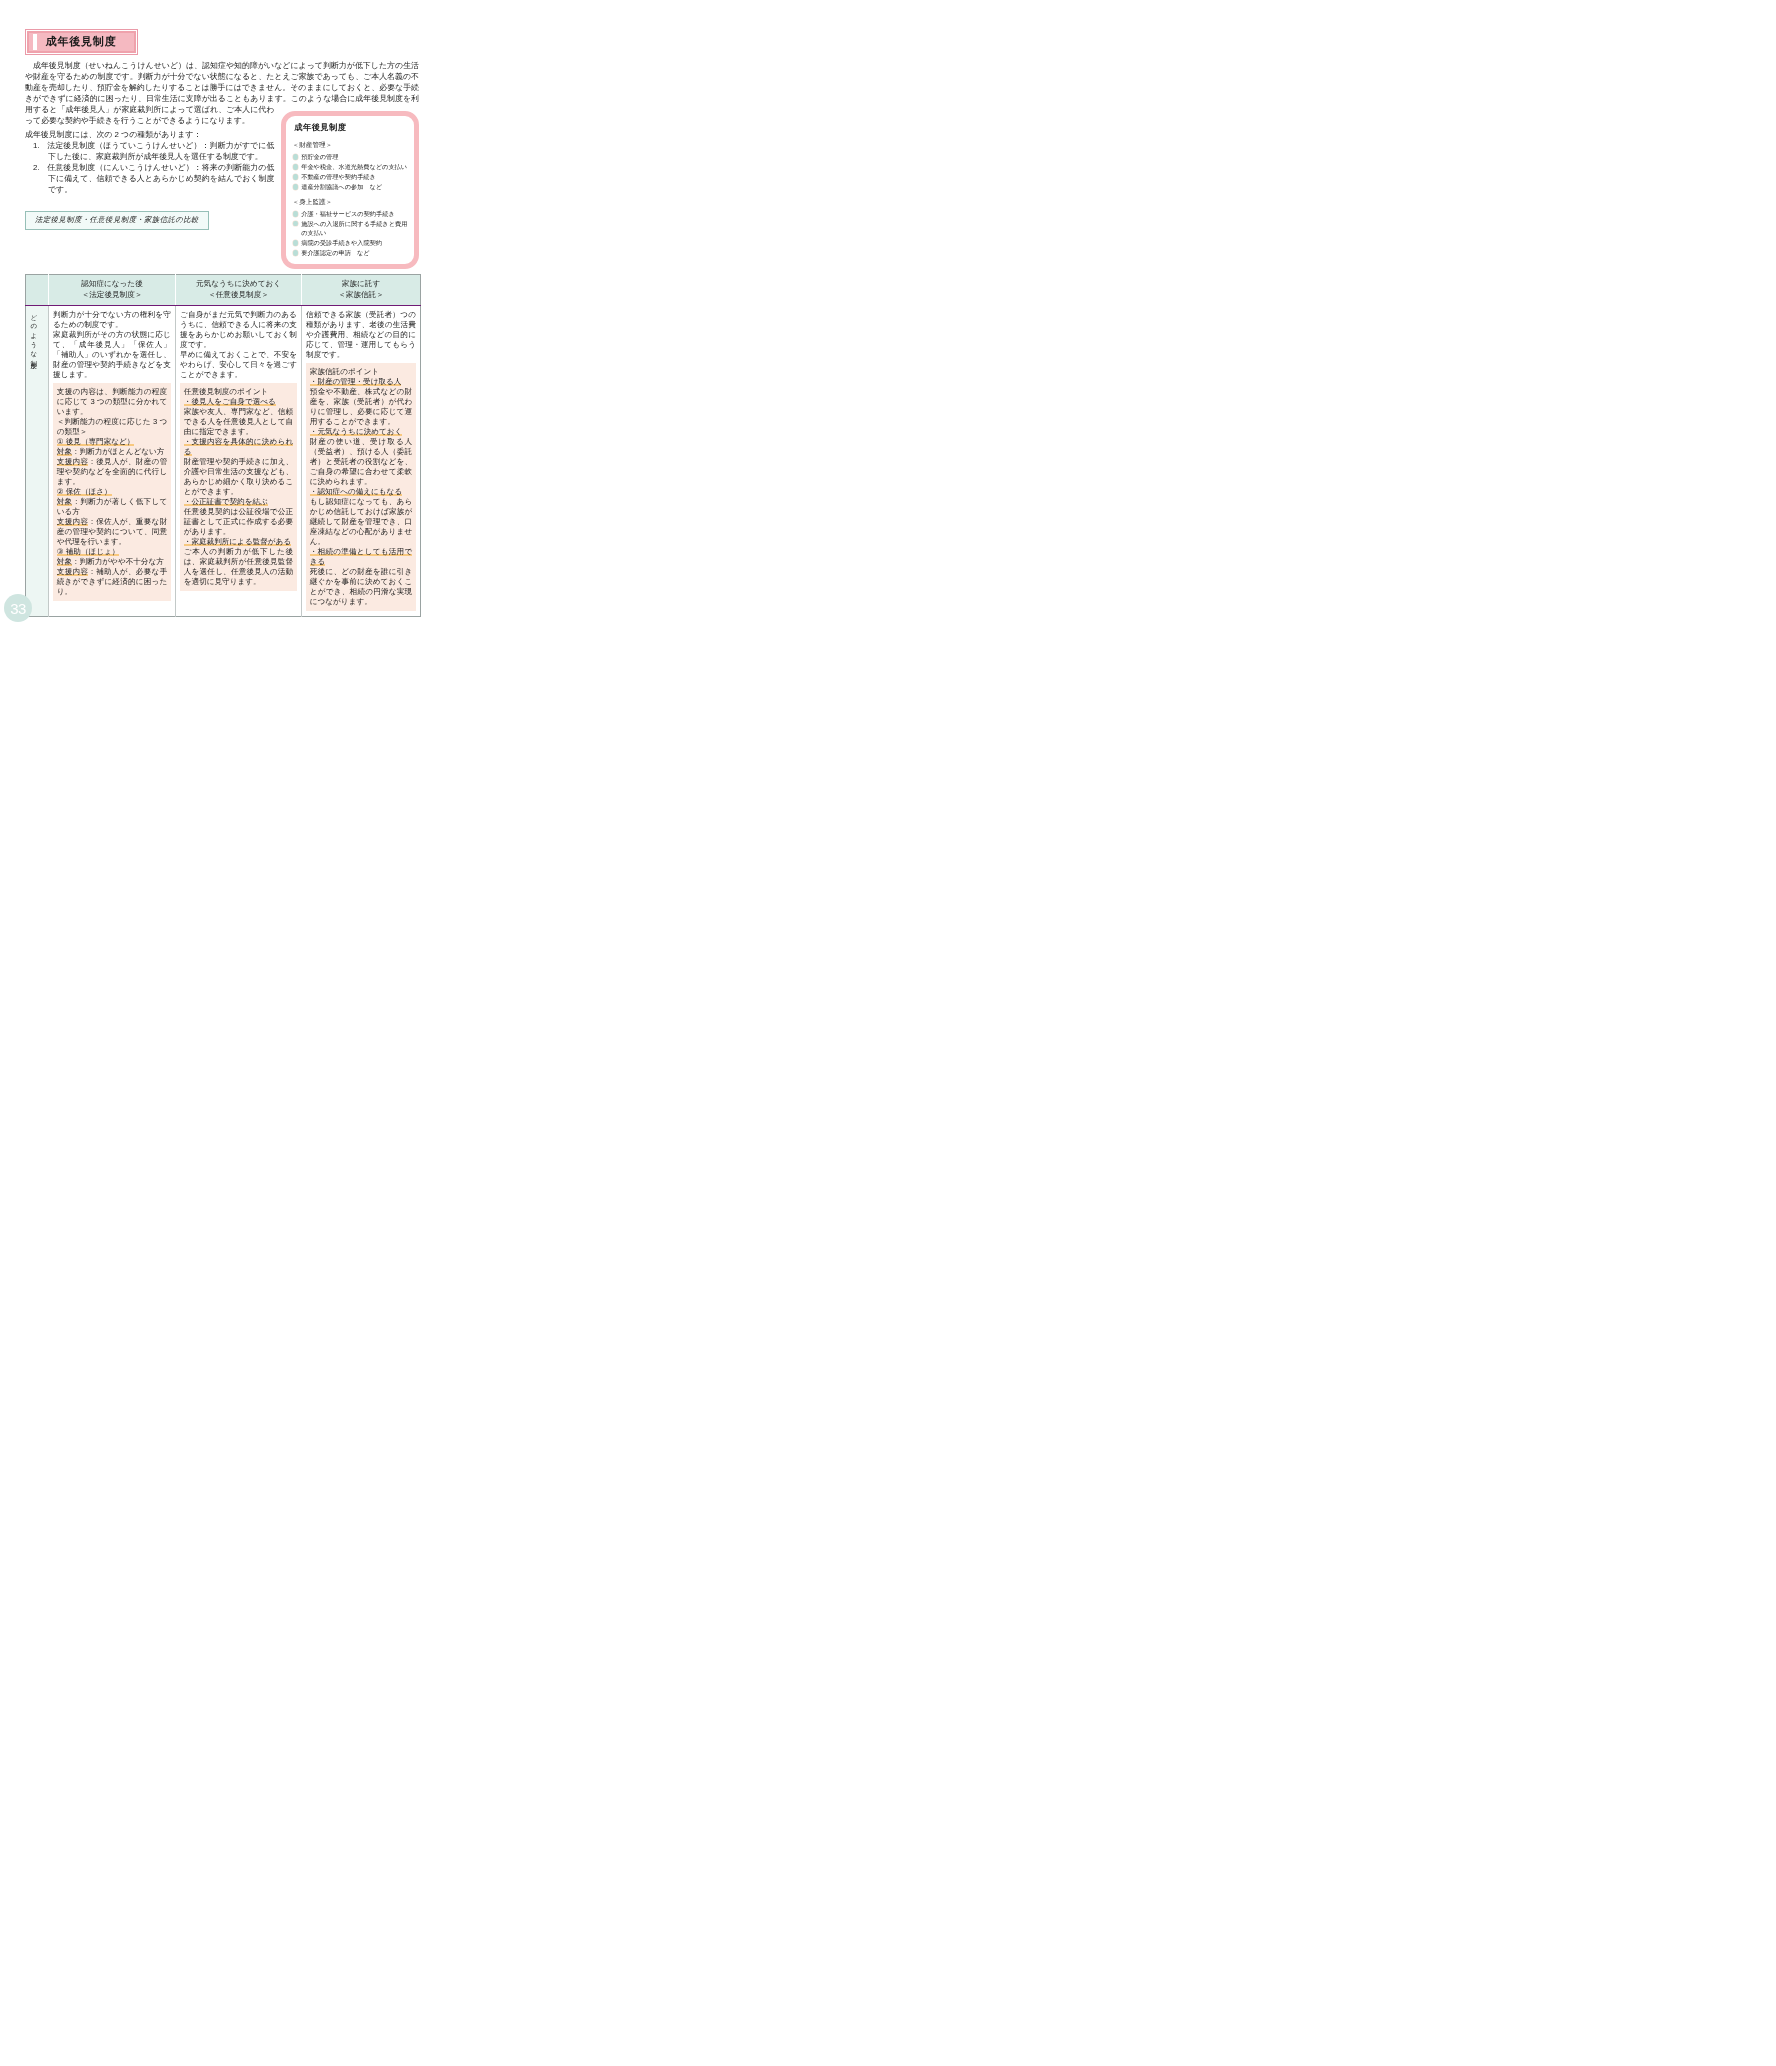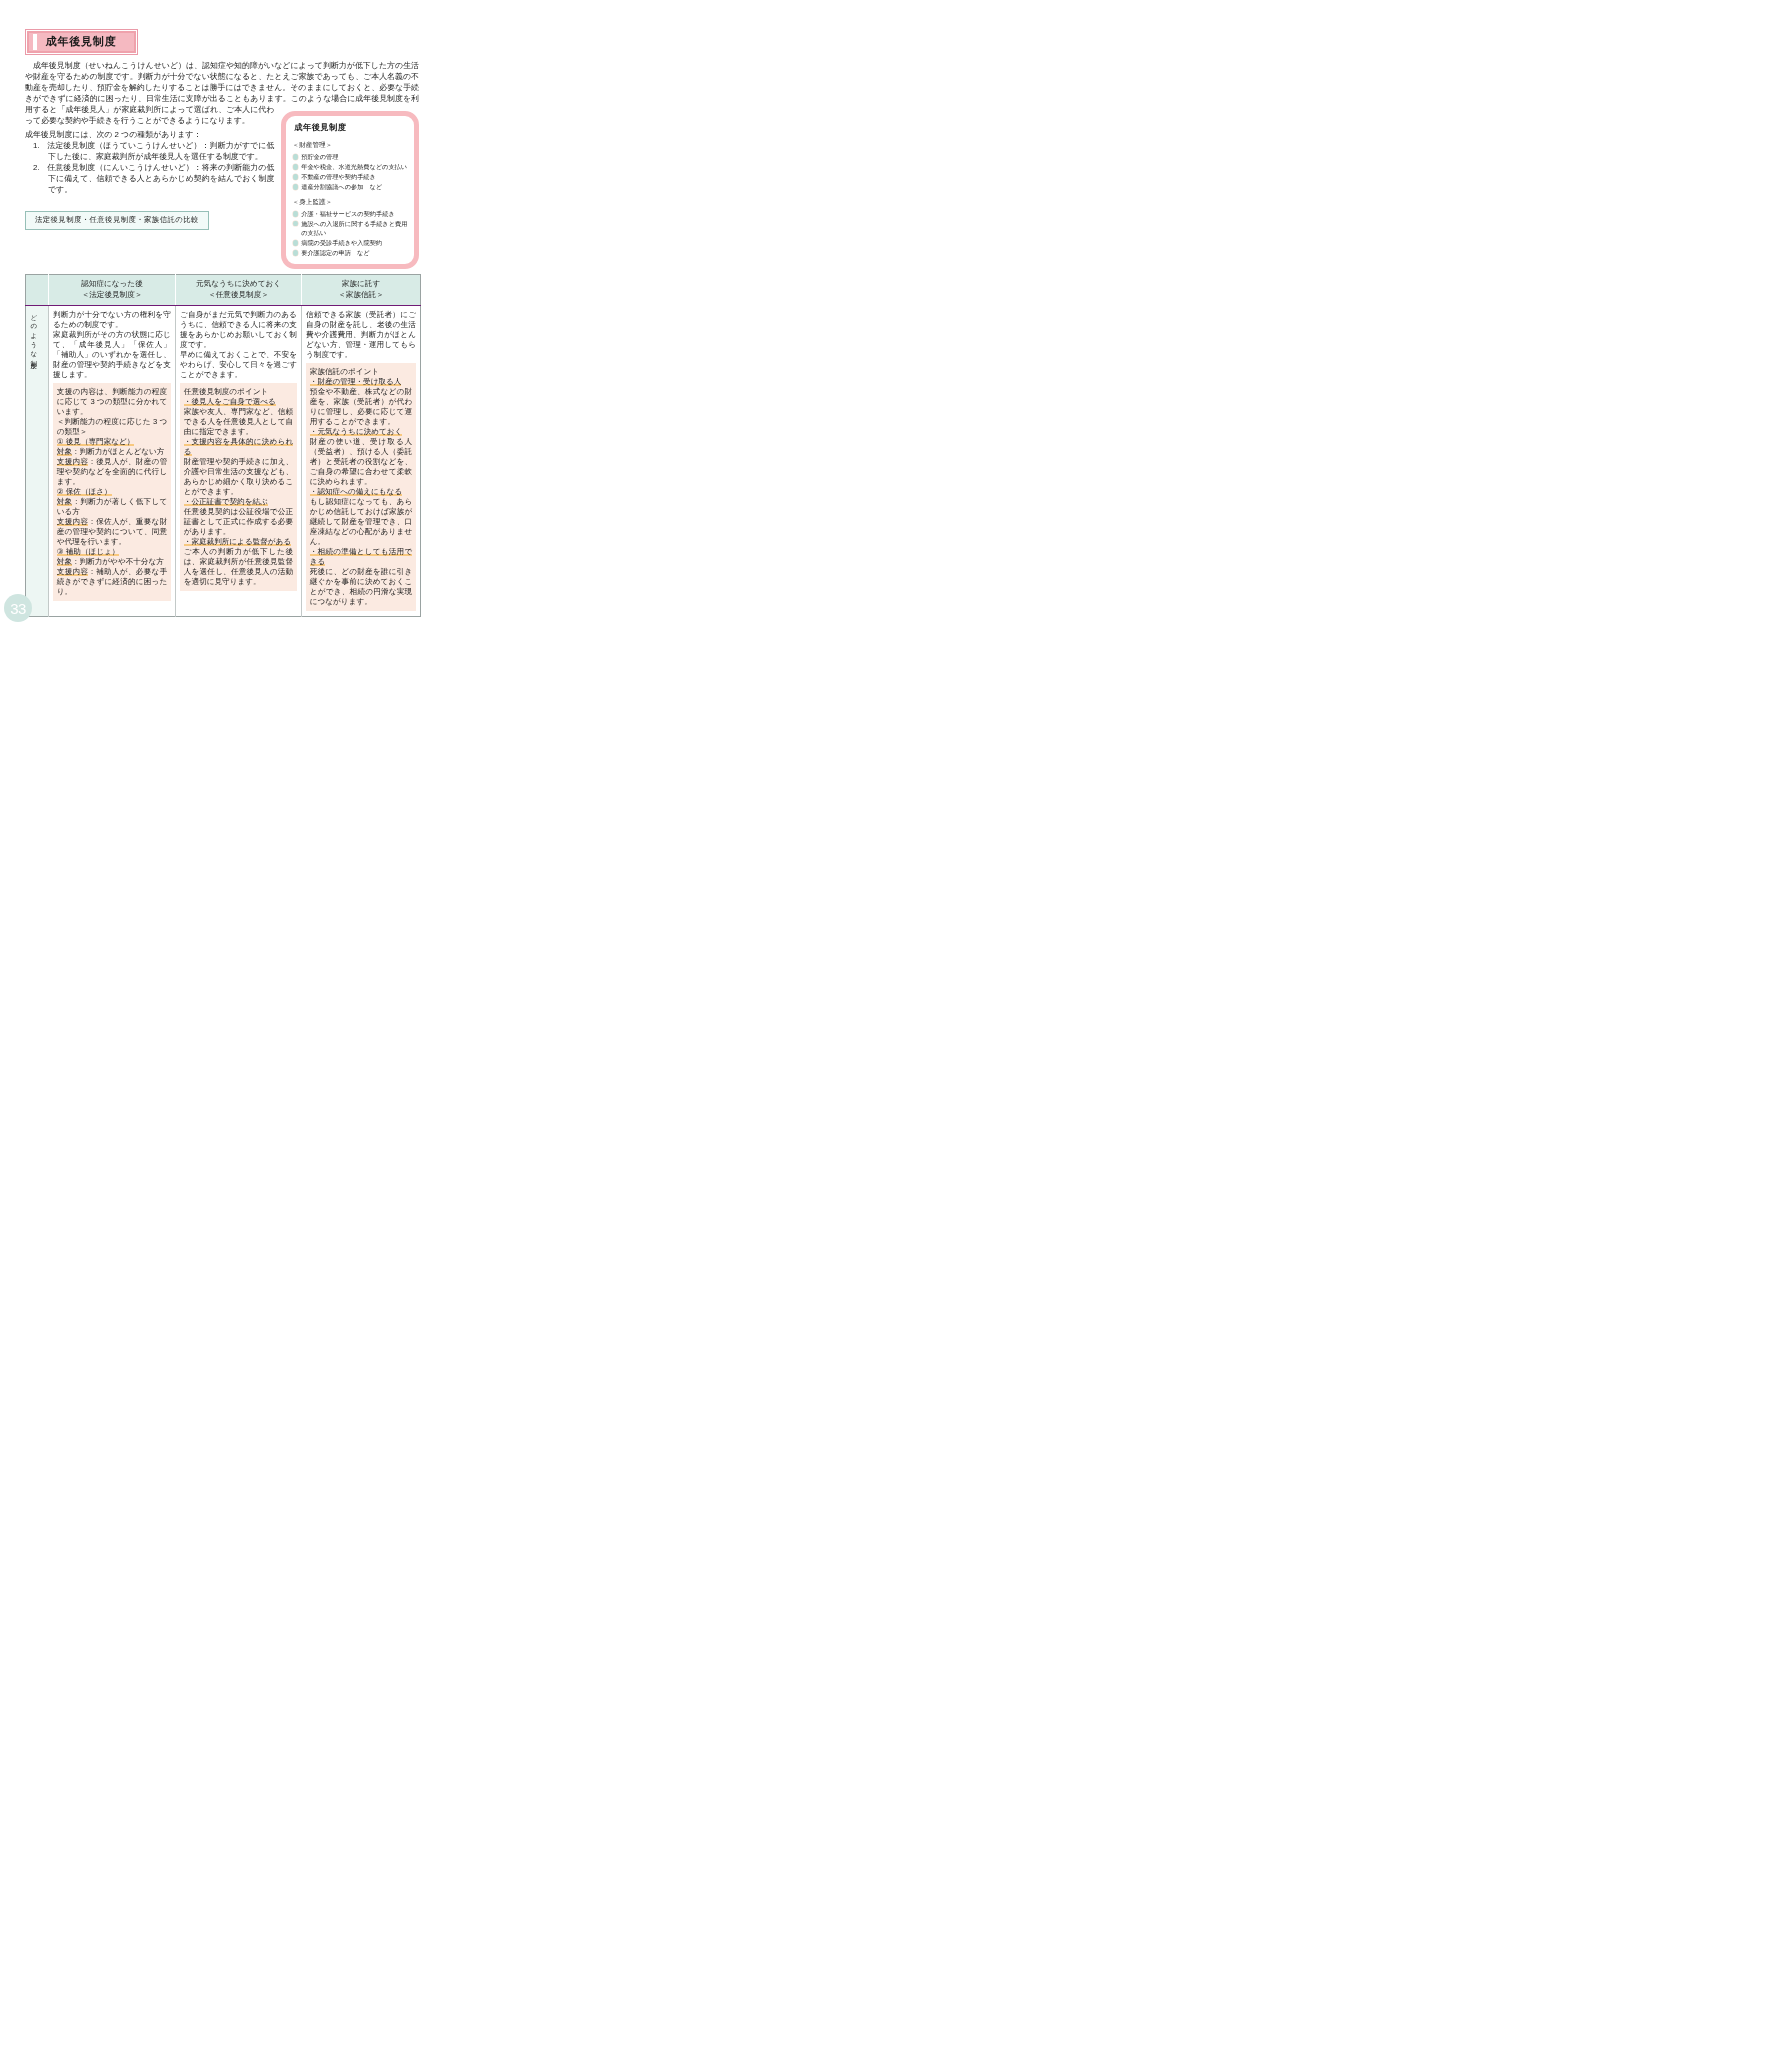"法定後見制度・任意後見制度・家族信託の比較" .cmp-heading-wrap { font-style: none -> italic }
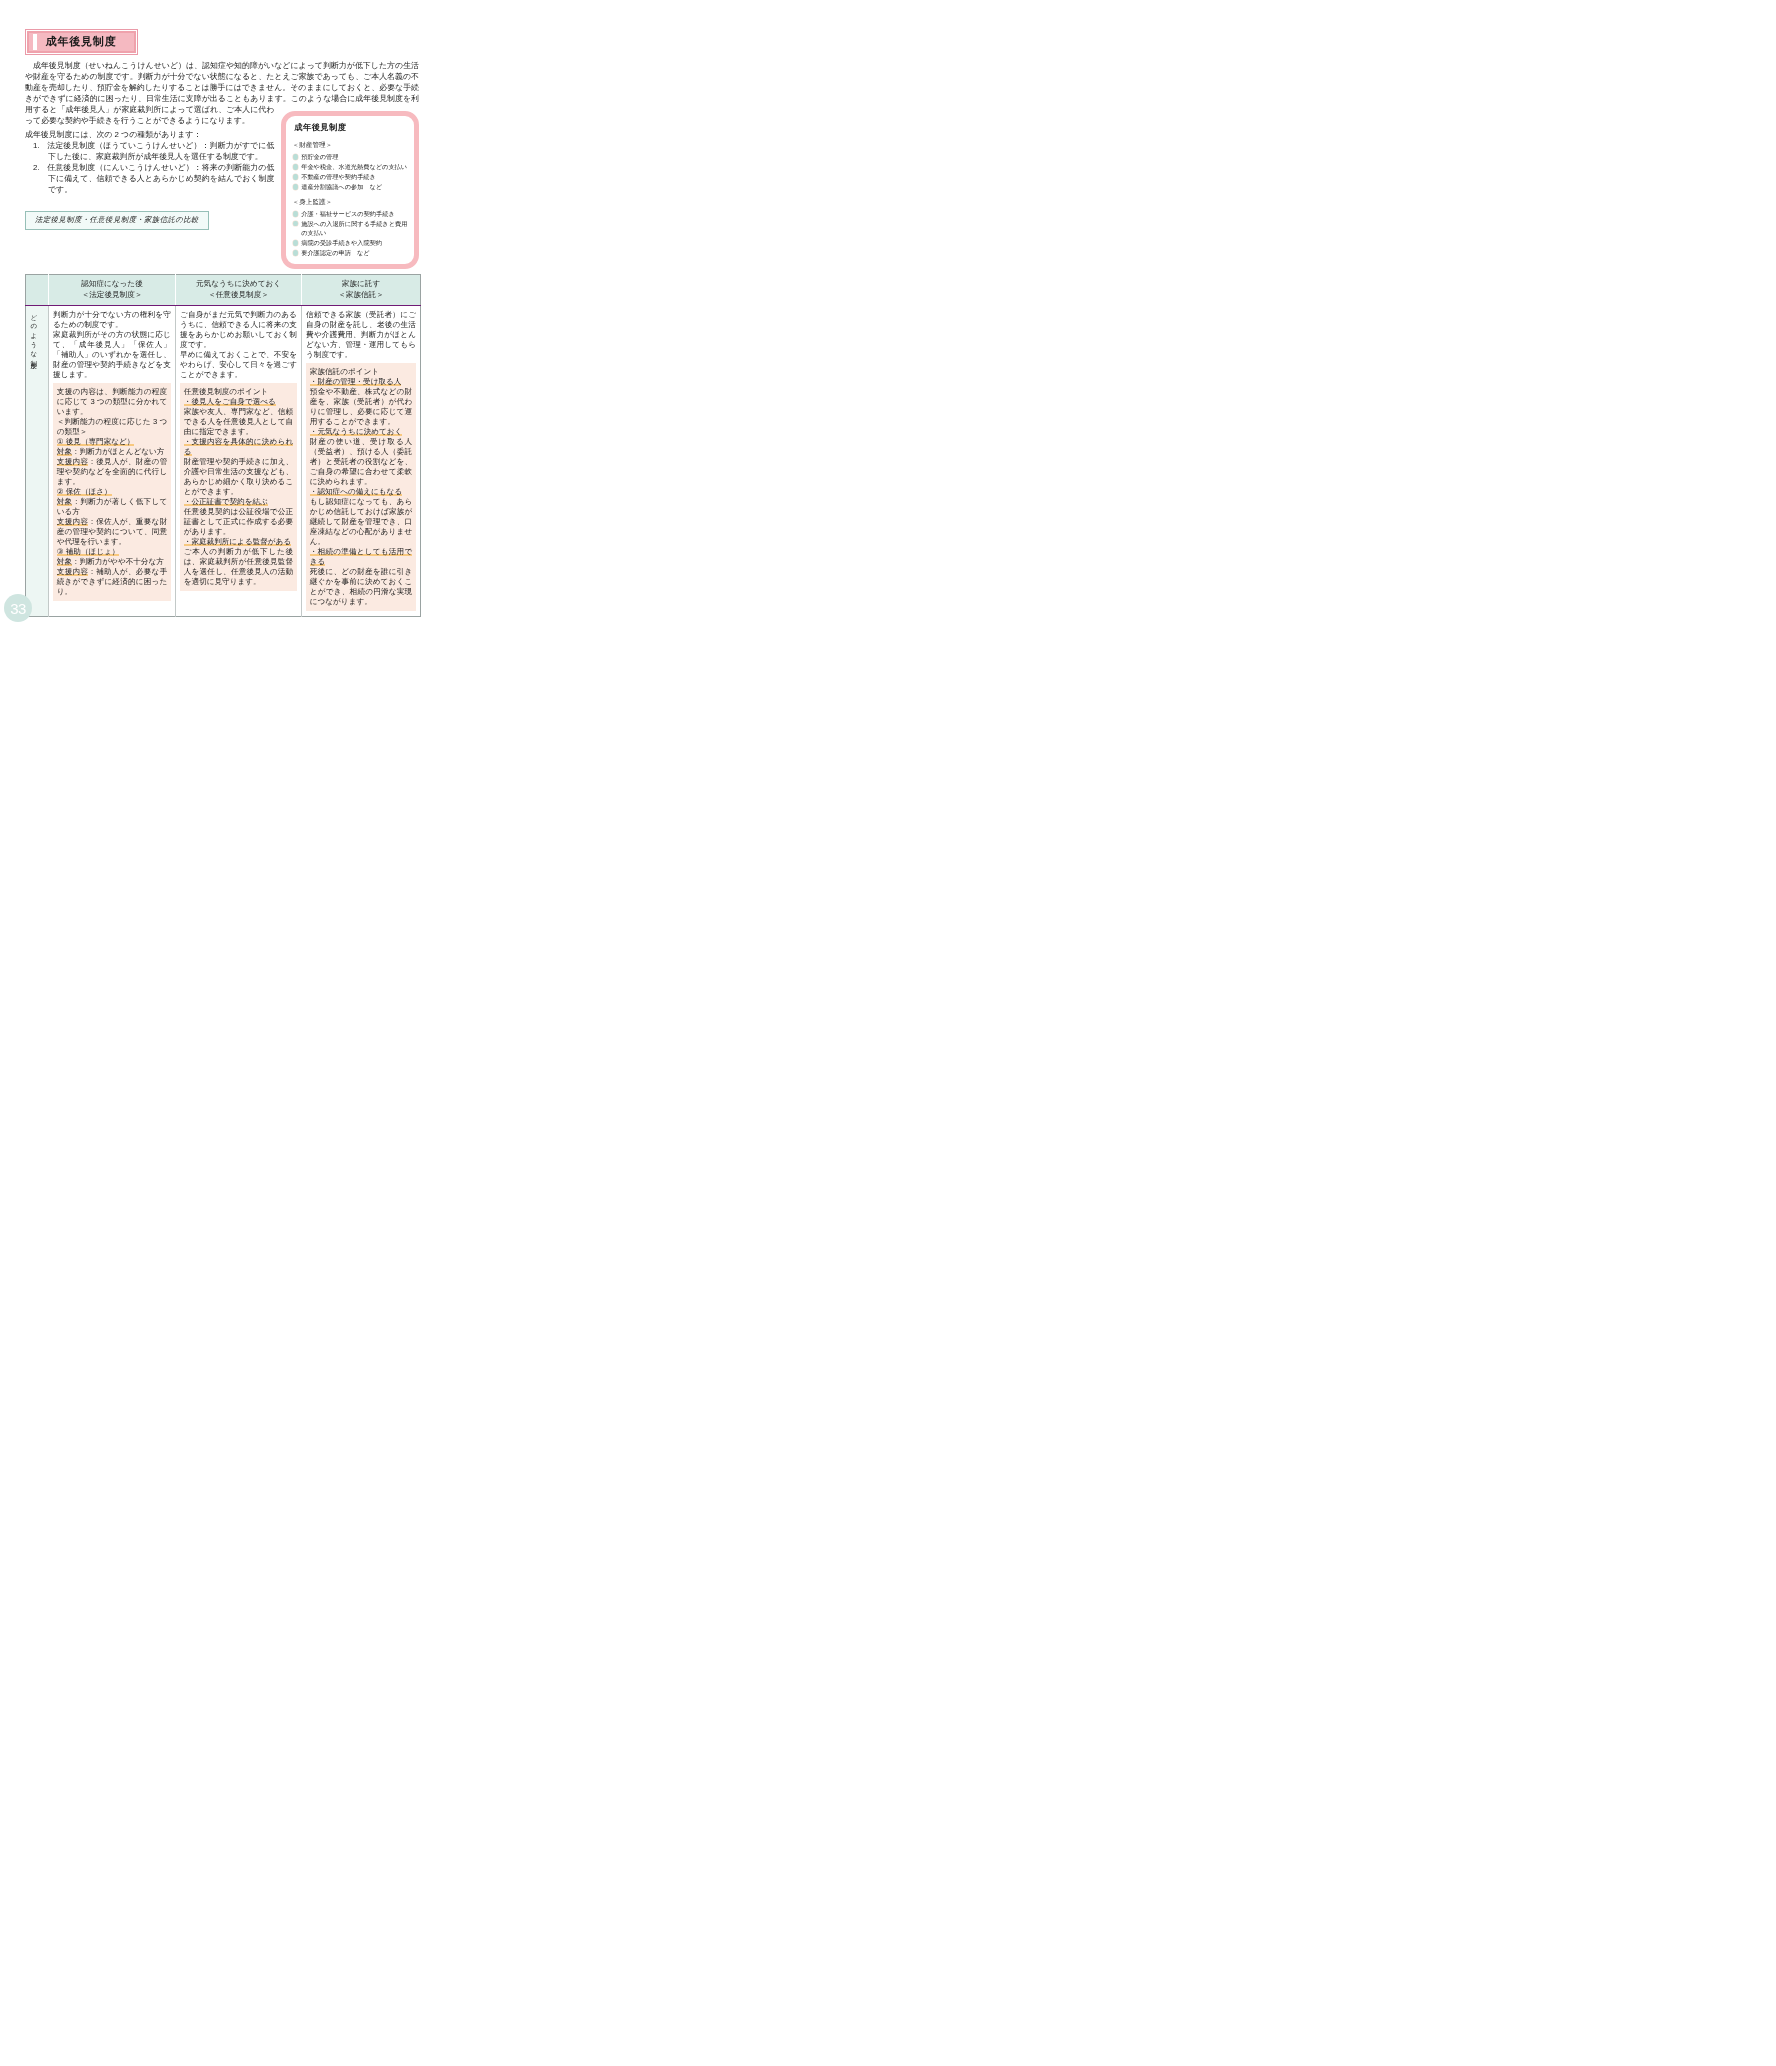"信頼できる家族（受託者）にご自身の財産を託し、老後の生活費や介護費用、判断力がほ" p.cell-p { text: にご自身の財産を託し、老後の生活費や介護費用、判断力がほとんどない方 -> つの種類があります、老後の生活費や介護費用、相続などの目的に応じて }
